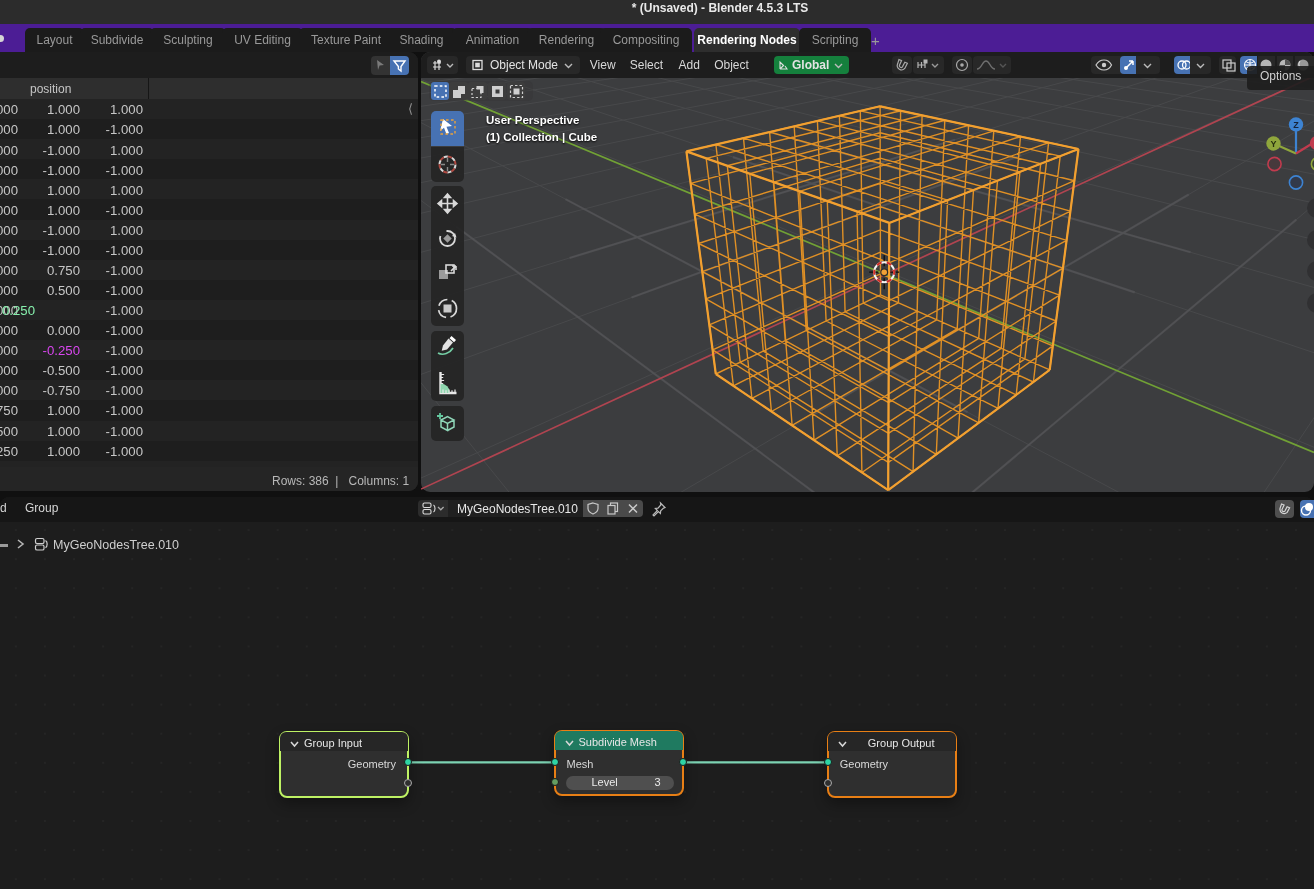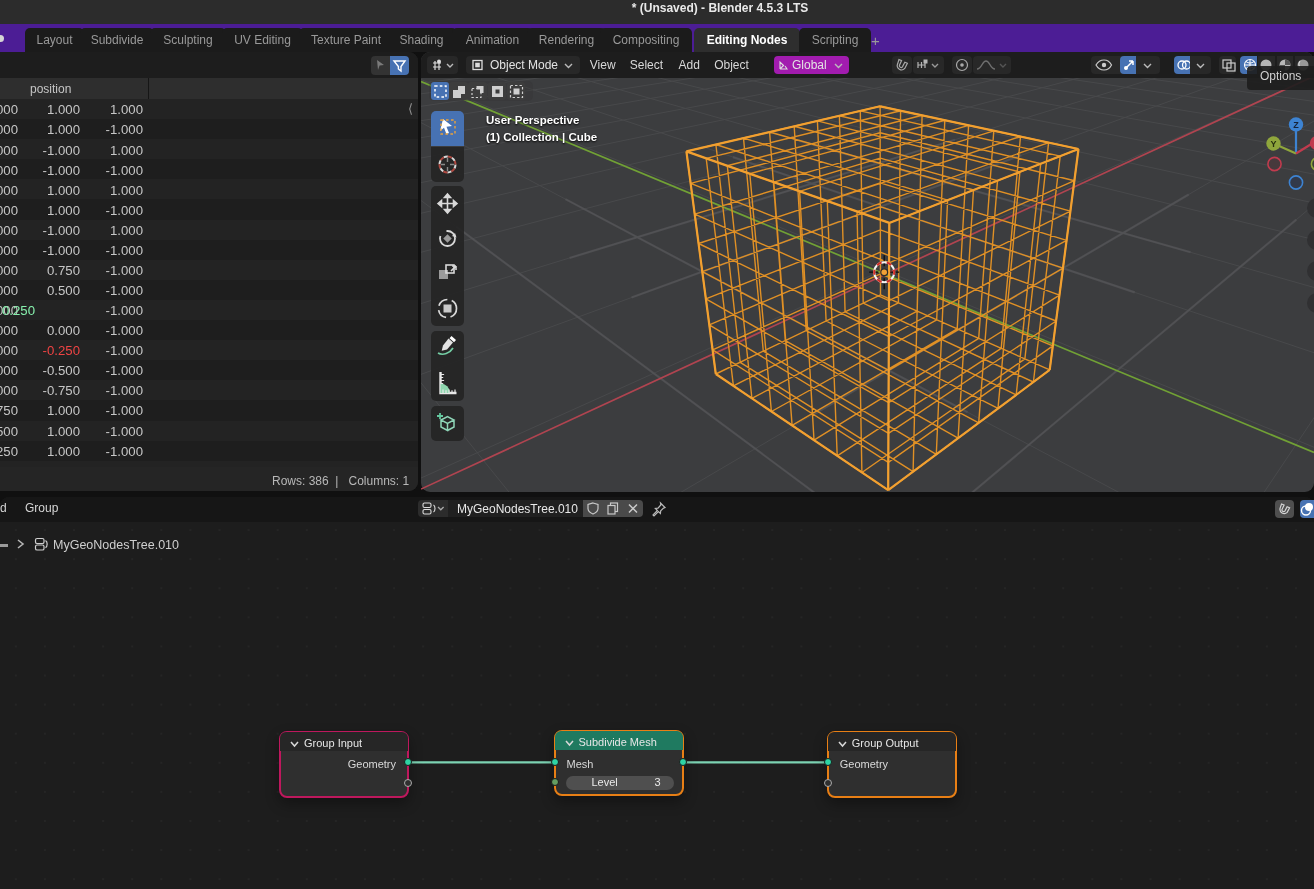"Editing Nodes" div.tab { text: Editing -> Rendering }
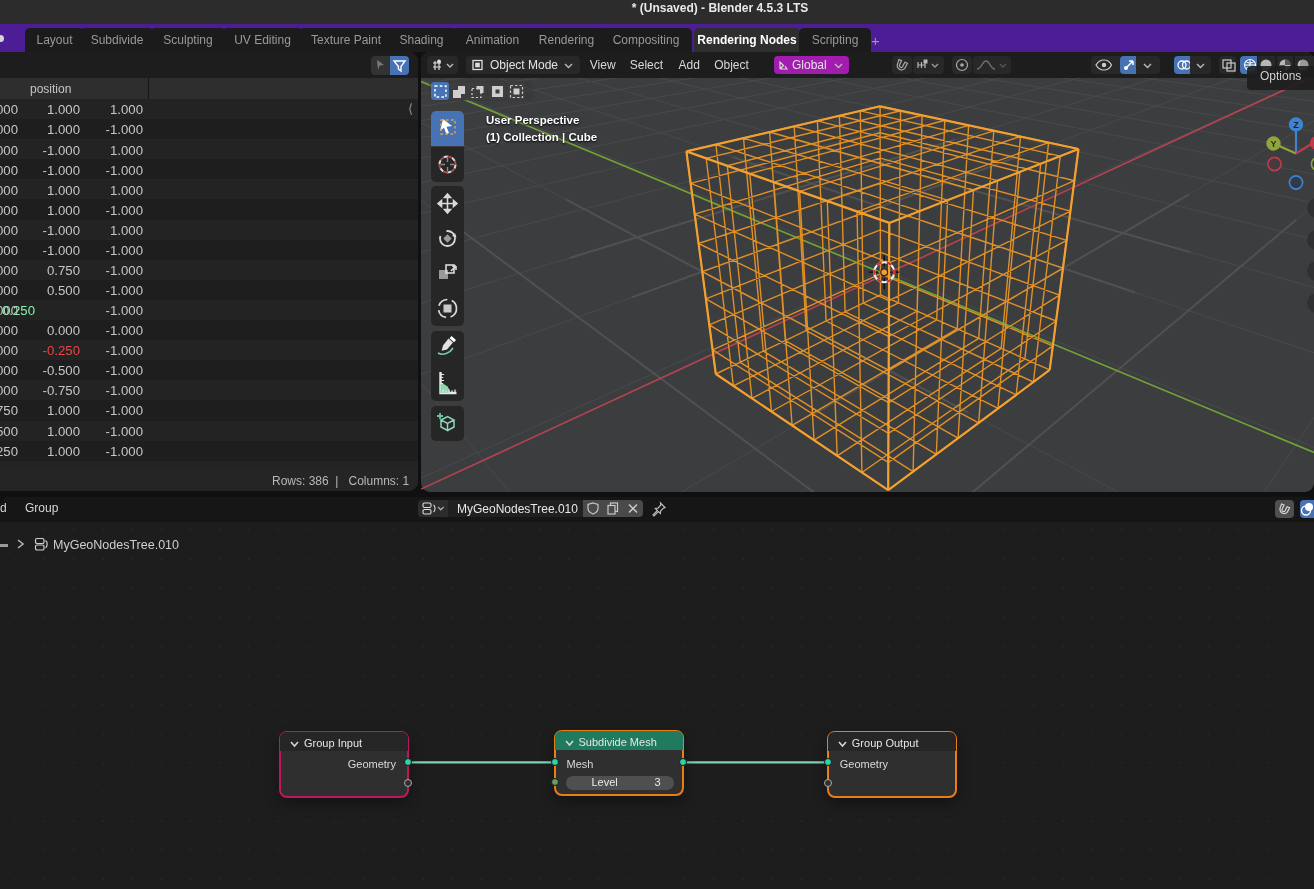"Global" div.abs { background: #a21caf -> #15803d; font-weight: none -> bold }
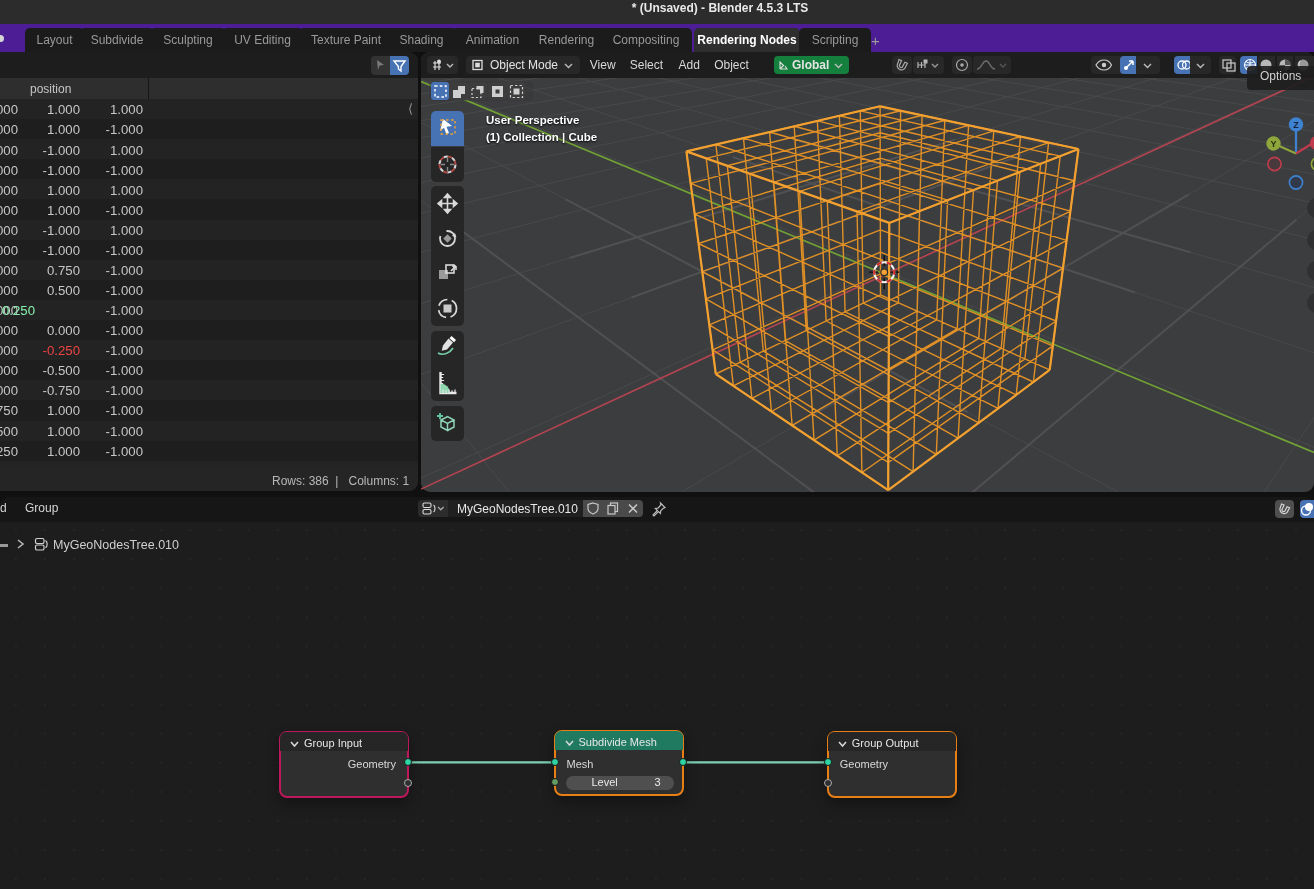"-0.250" div.txt { color: #ef4444 -> #d946ef }
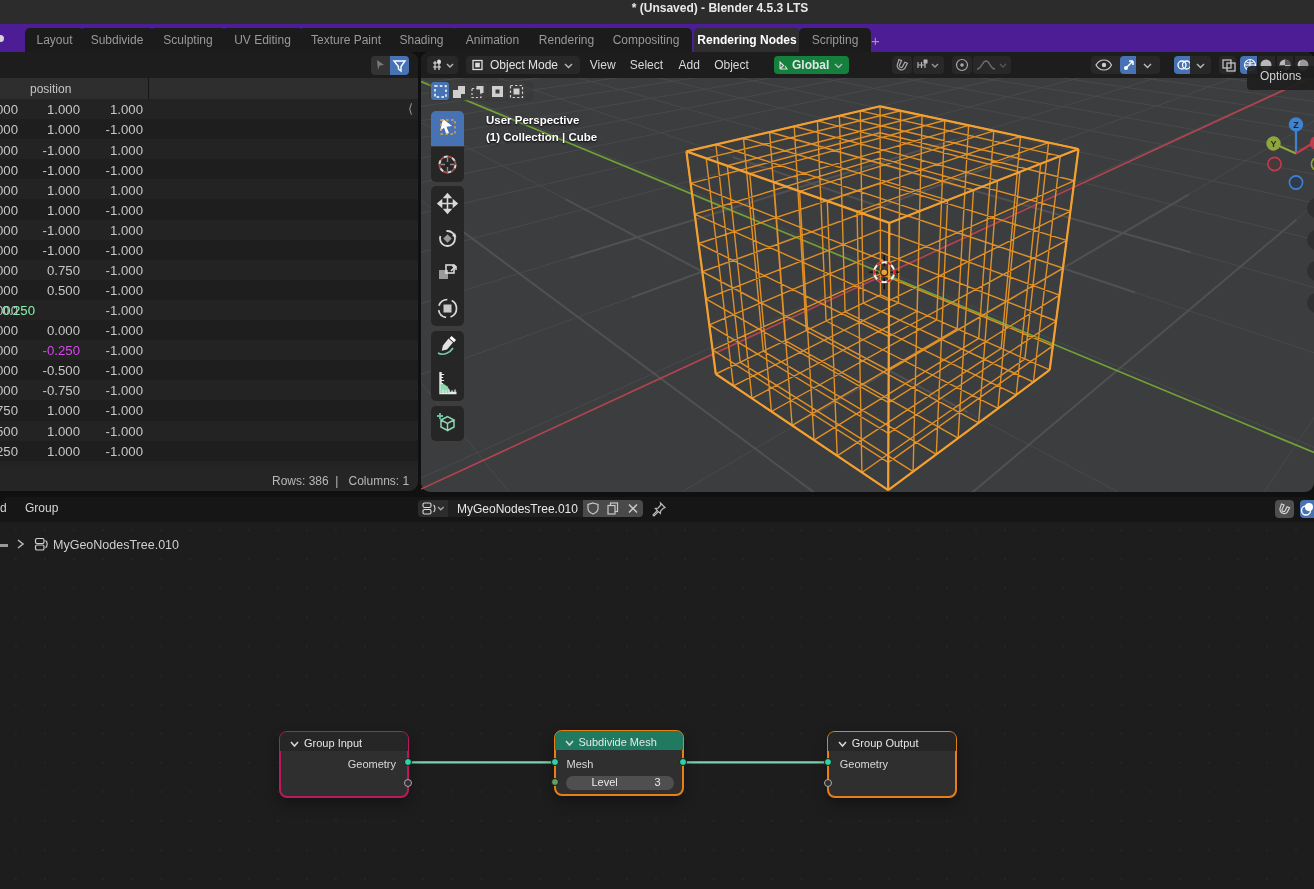"Group Input" div.abs { border: 2px solid #be185d -> 2px solid #bef264 }
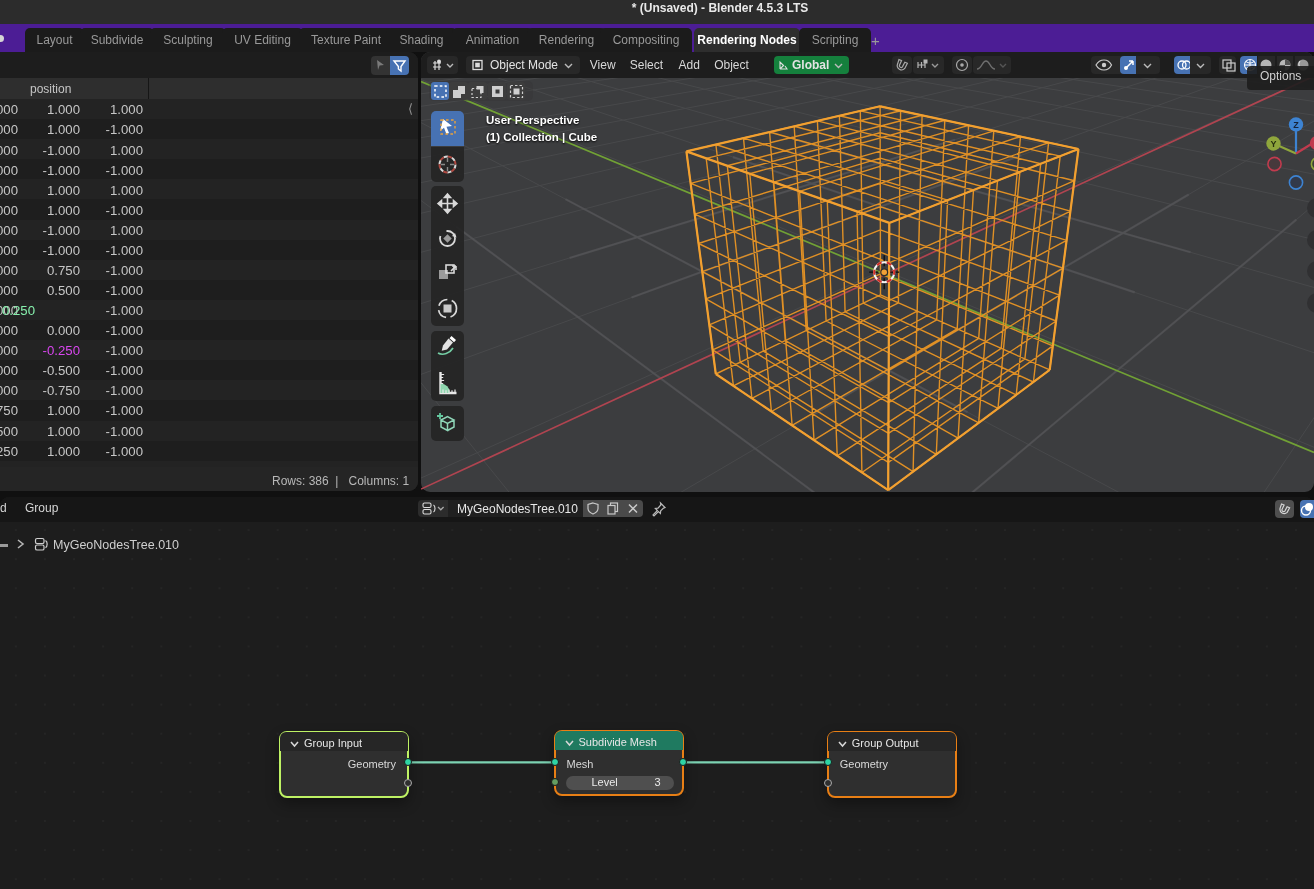"Group Output" span { margin-left: 4px -> 20px }
